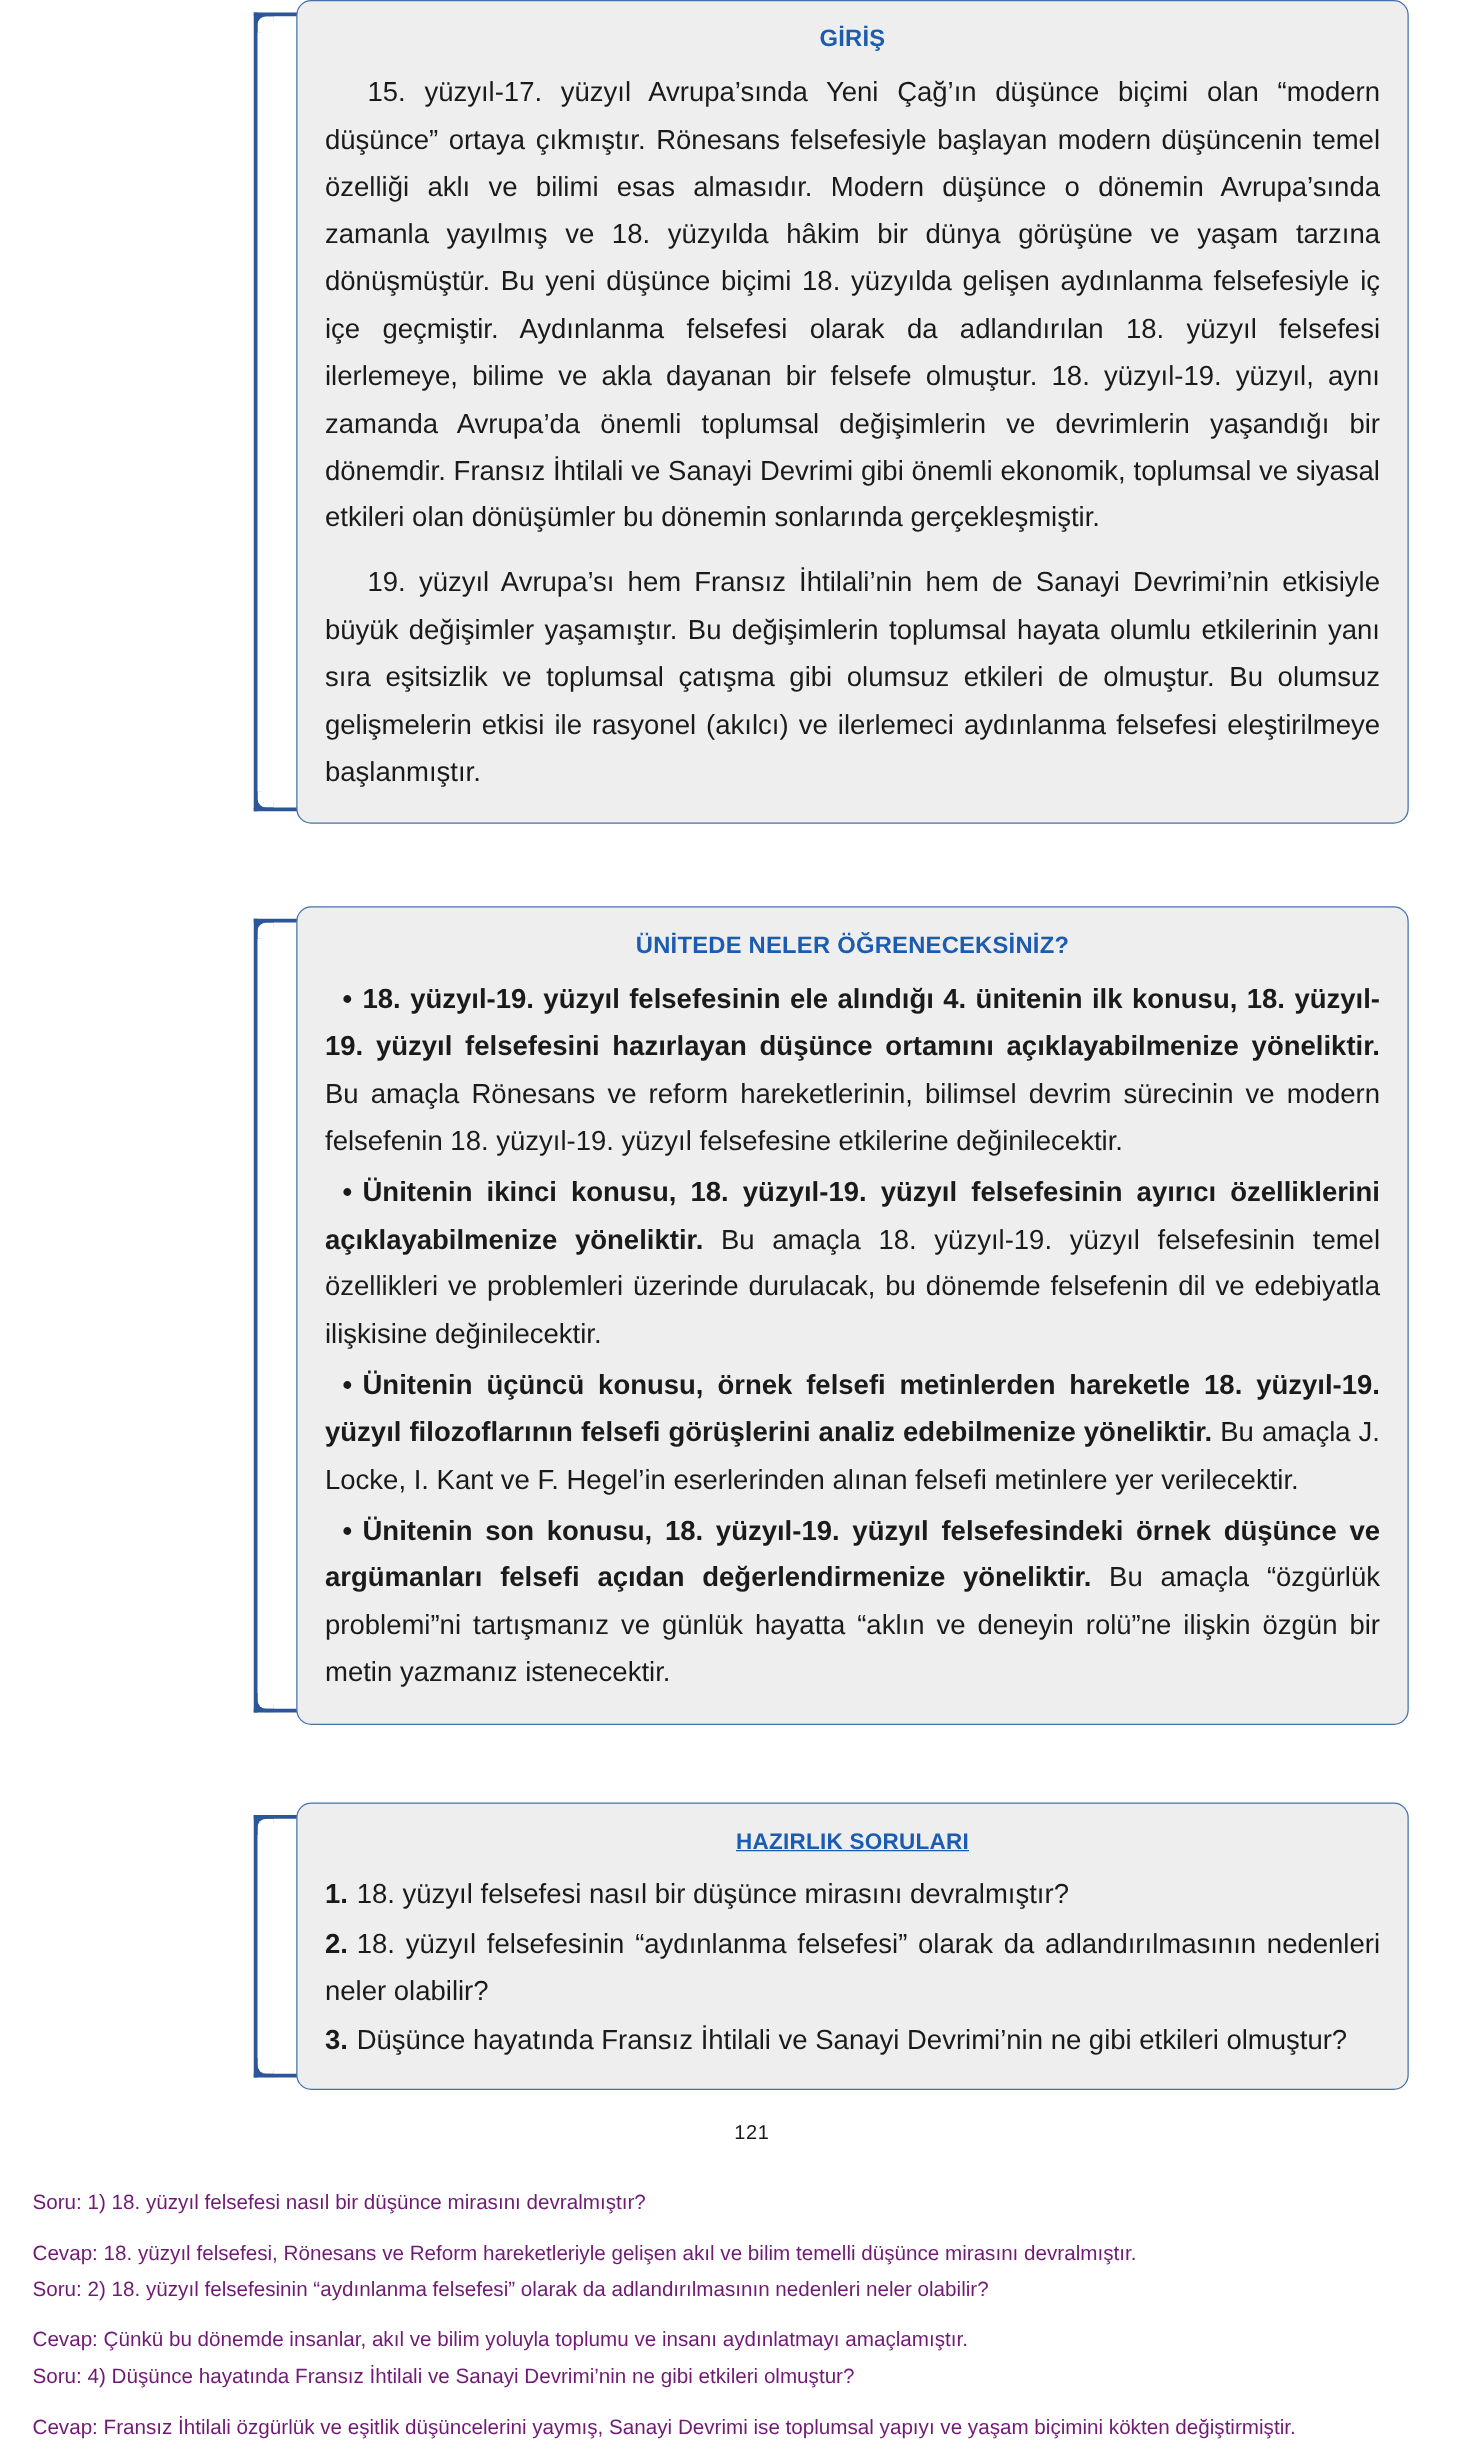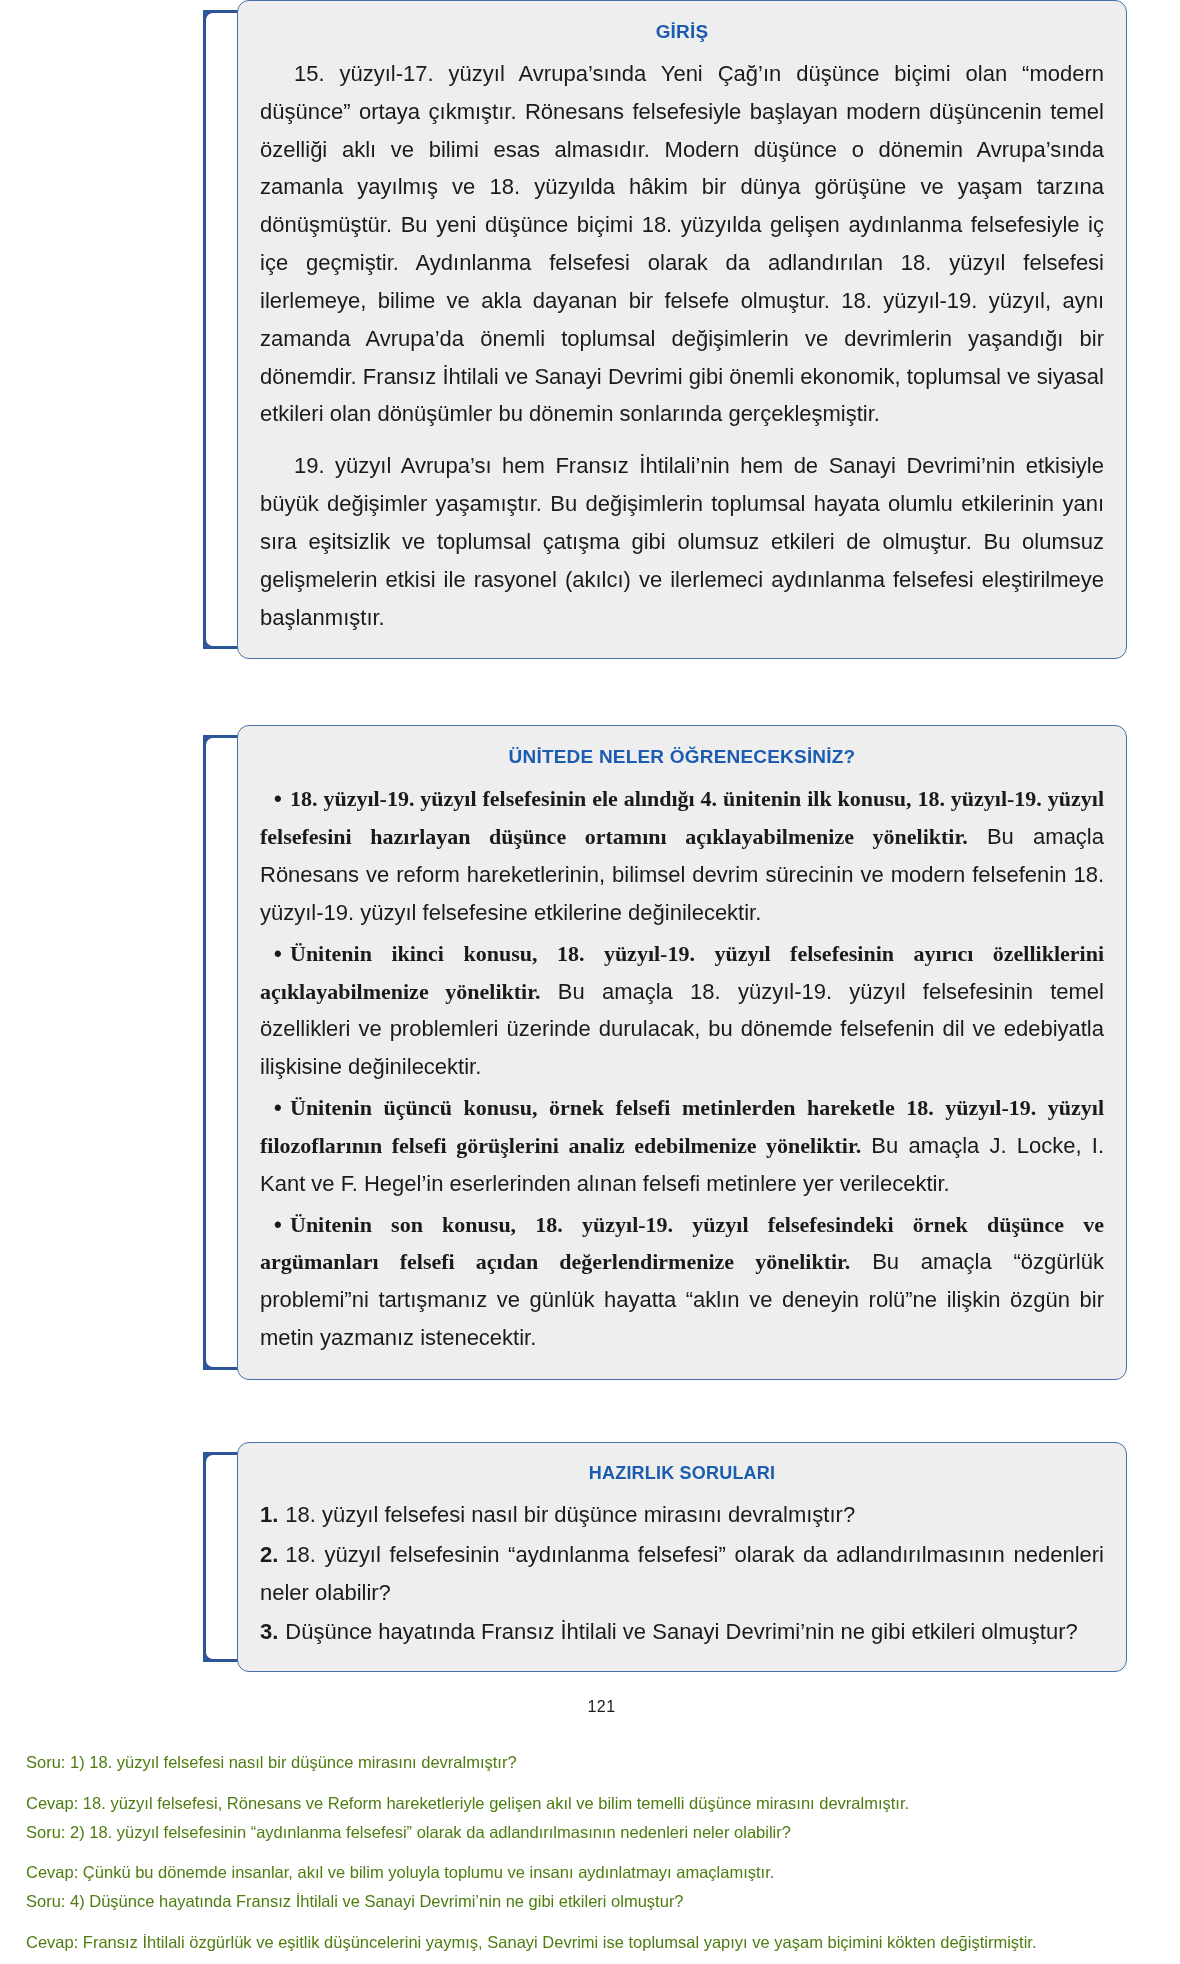"18. yüzyıl-19. yüzyıl felsefesinin ele" .bullet-para b { font-family: Liberation Serif, serif -> none }
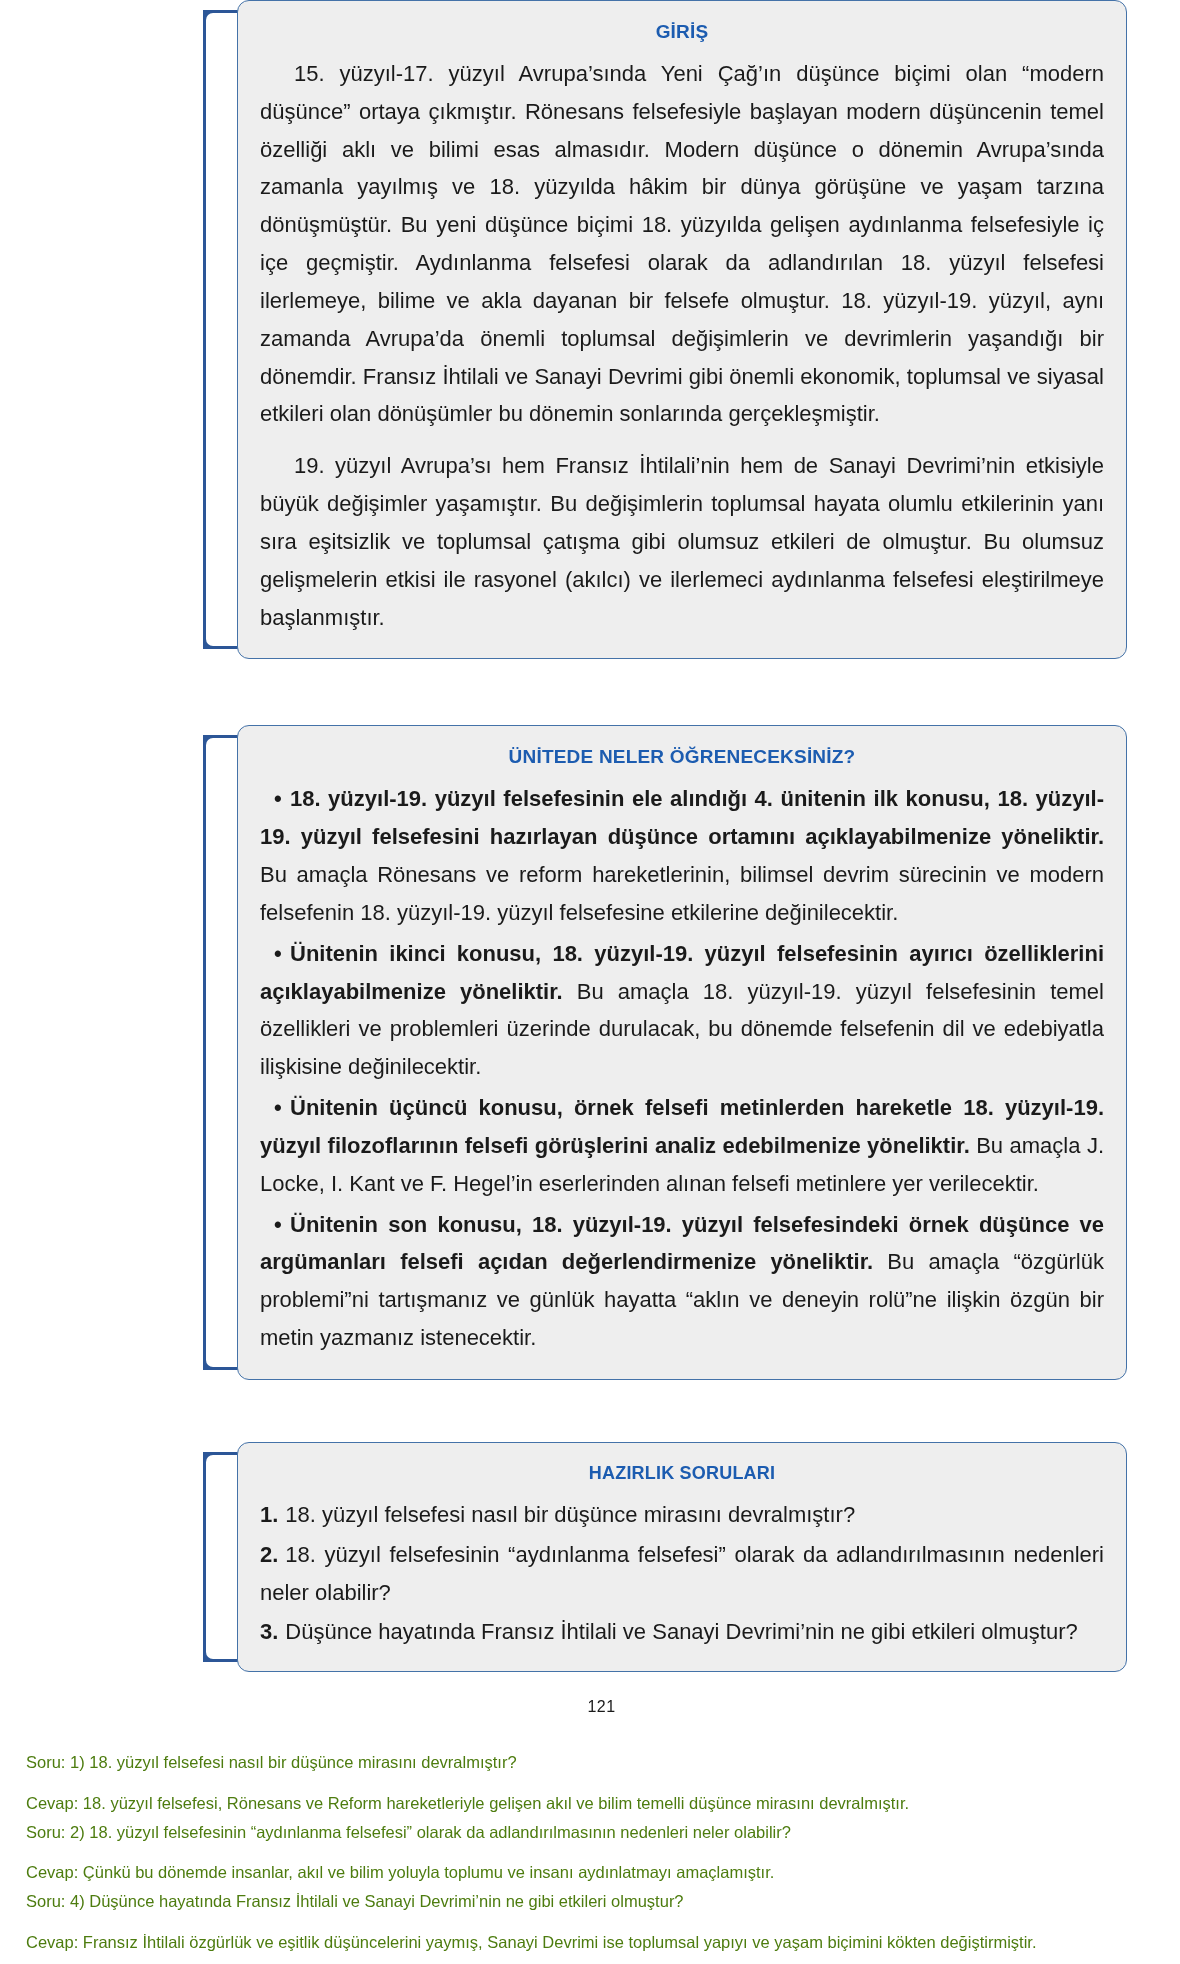"HAZIRLIK SORULARI" .box-title.sm { text-decoration: none -> underline }
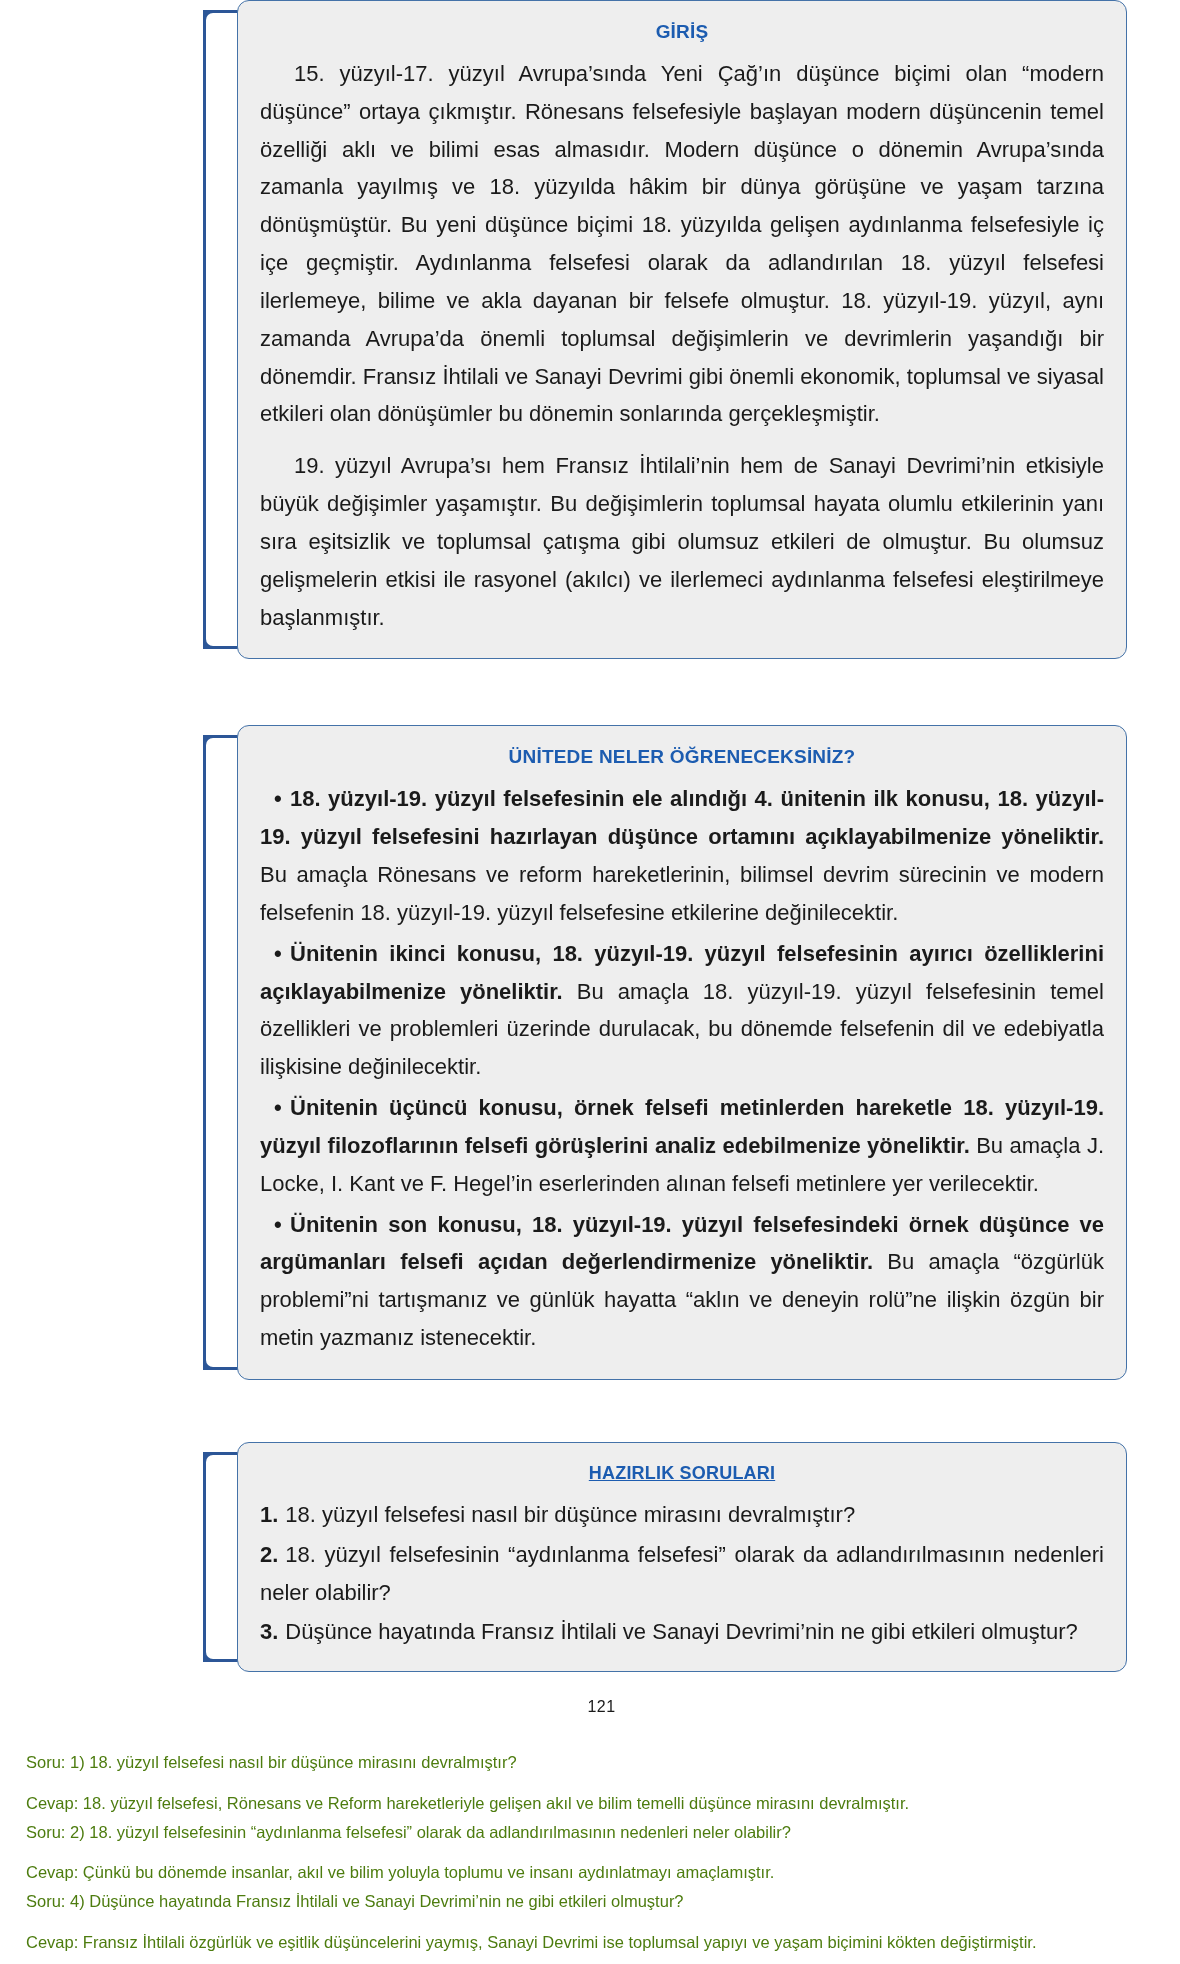"Soru: 1) 18. yüzyıl felsefesi" .qa { color: #4d7c0f -> #701a75 }
